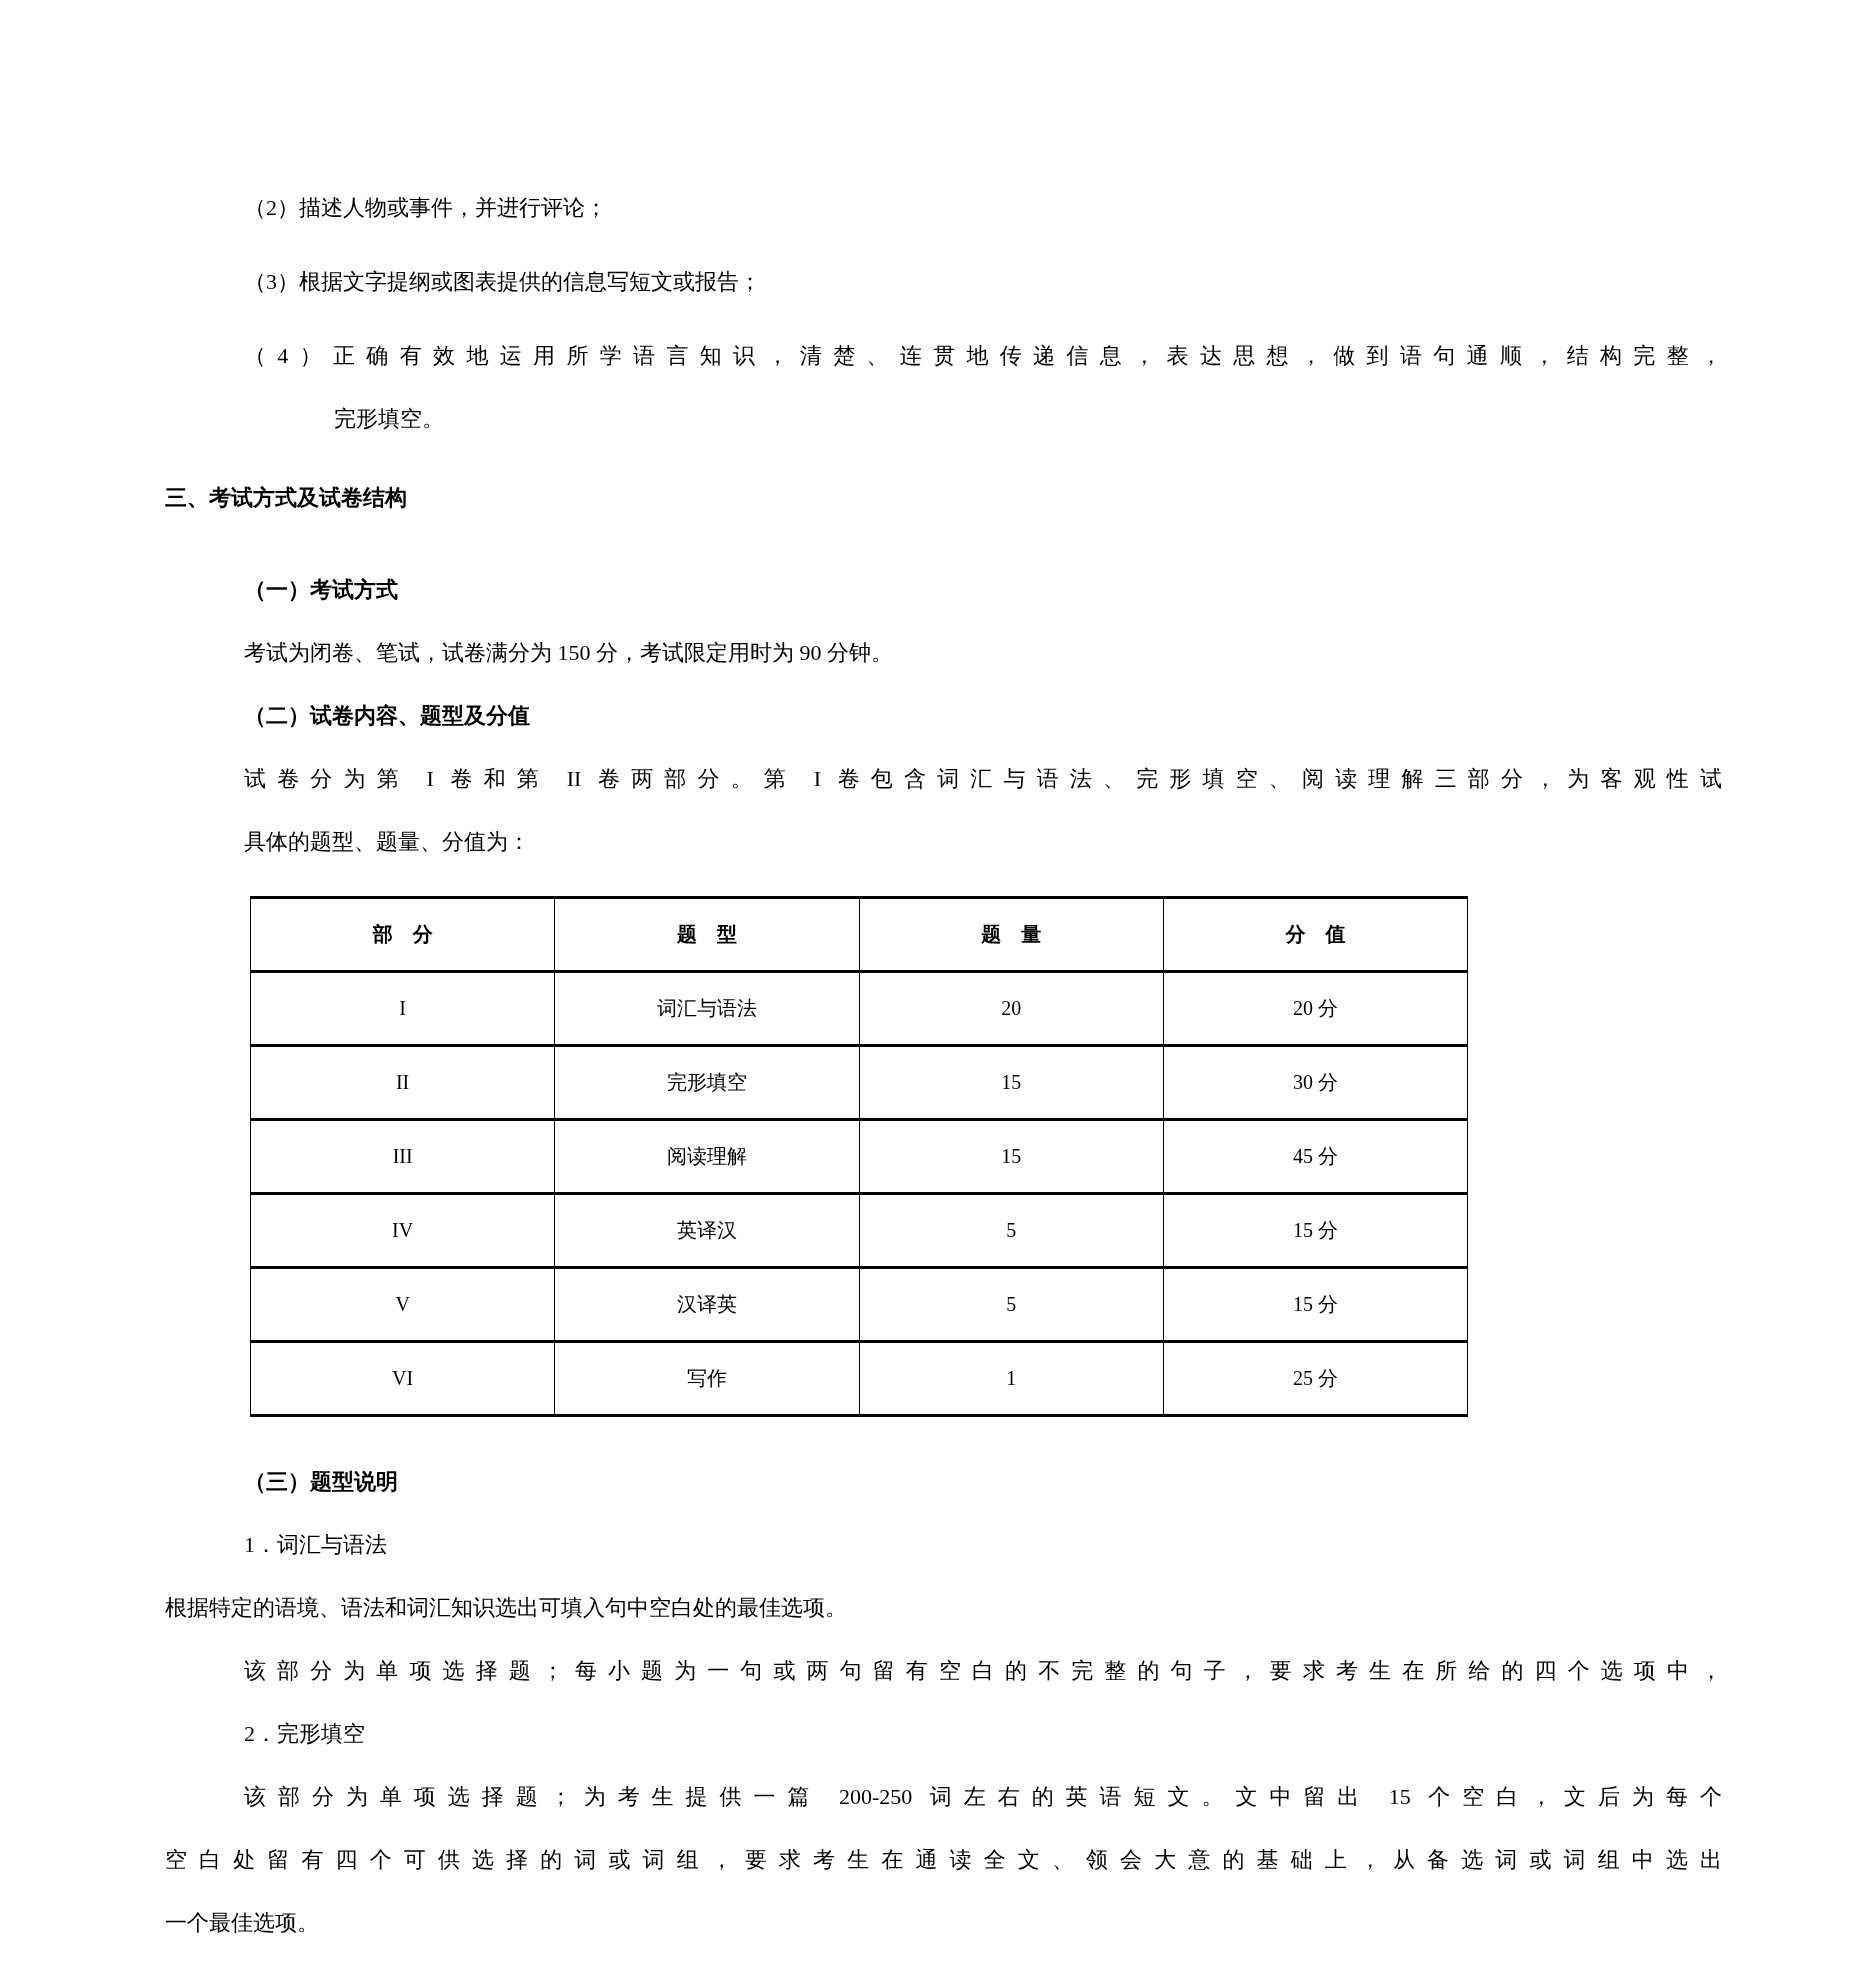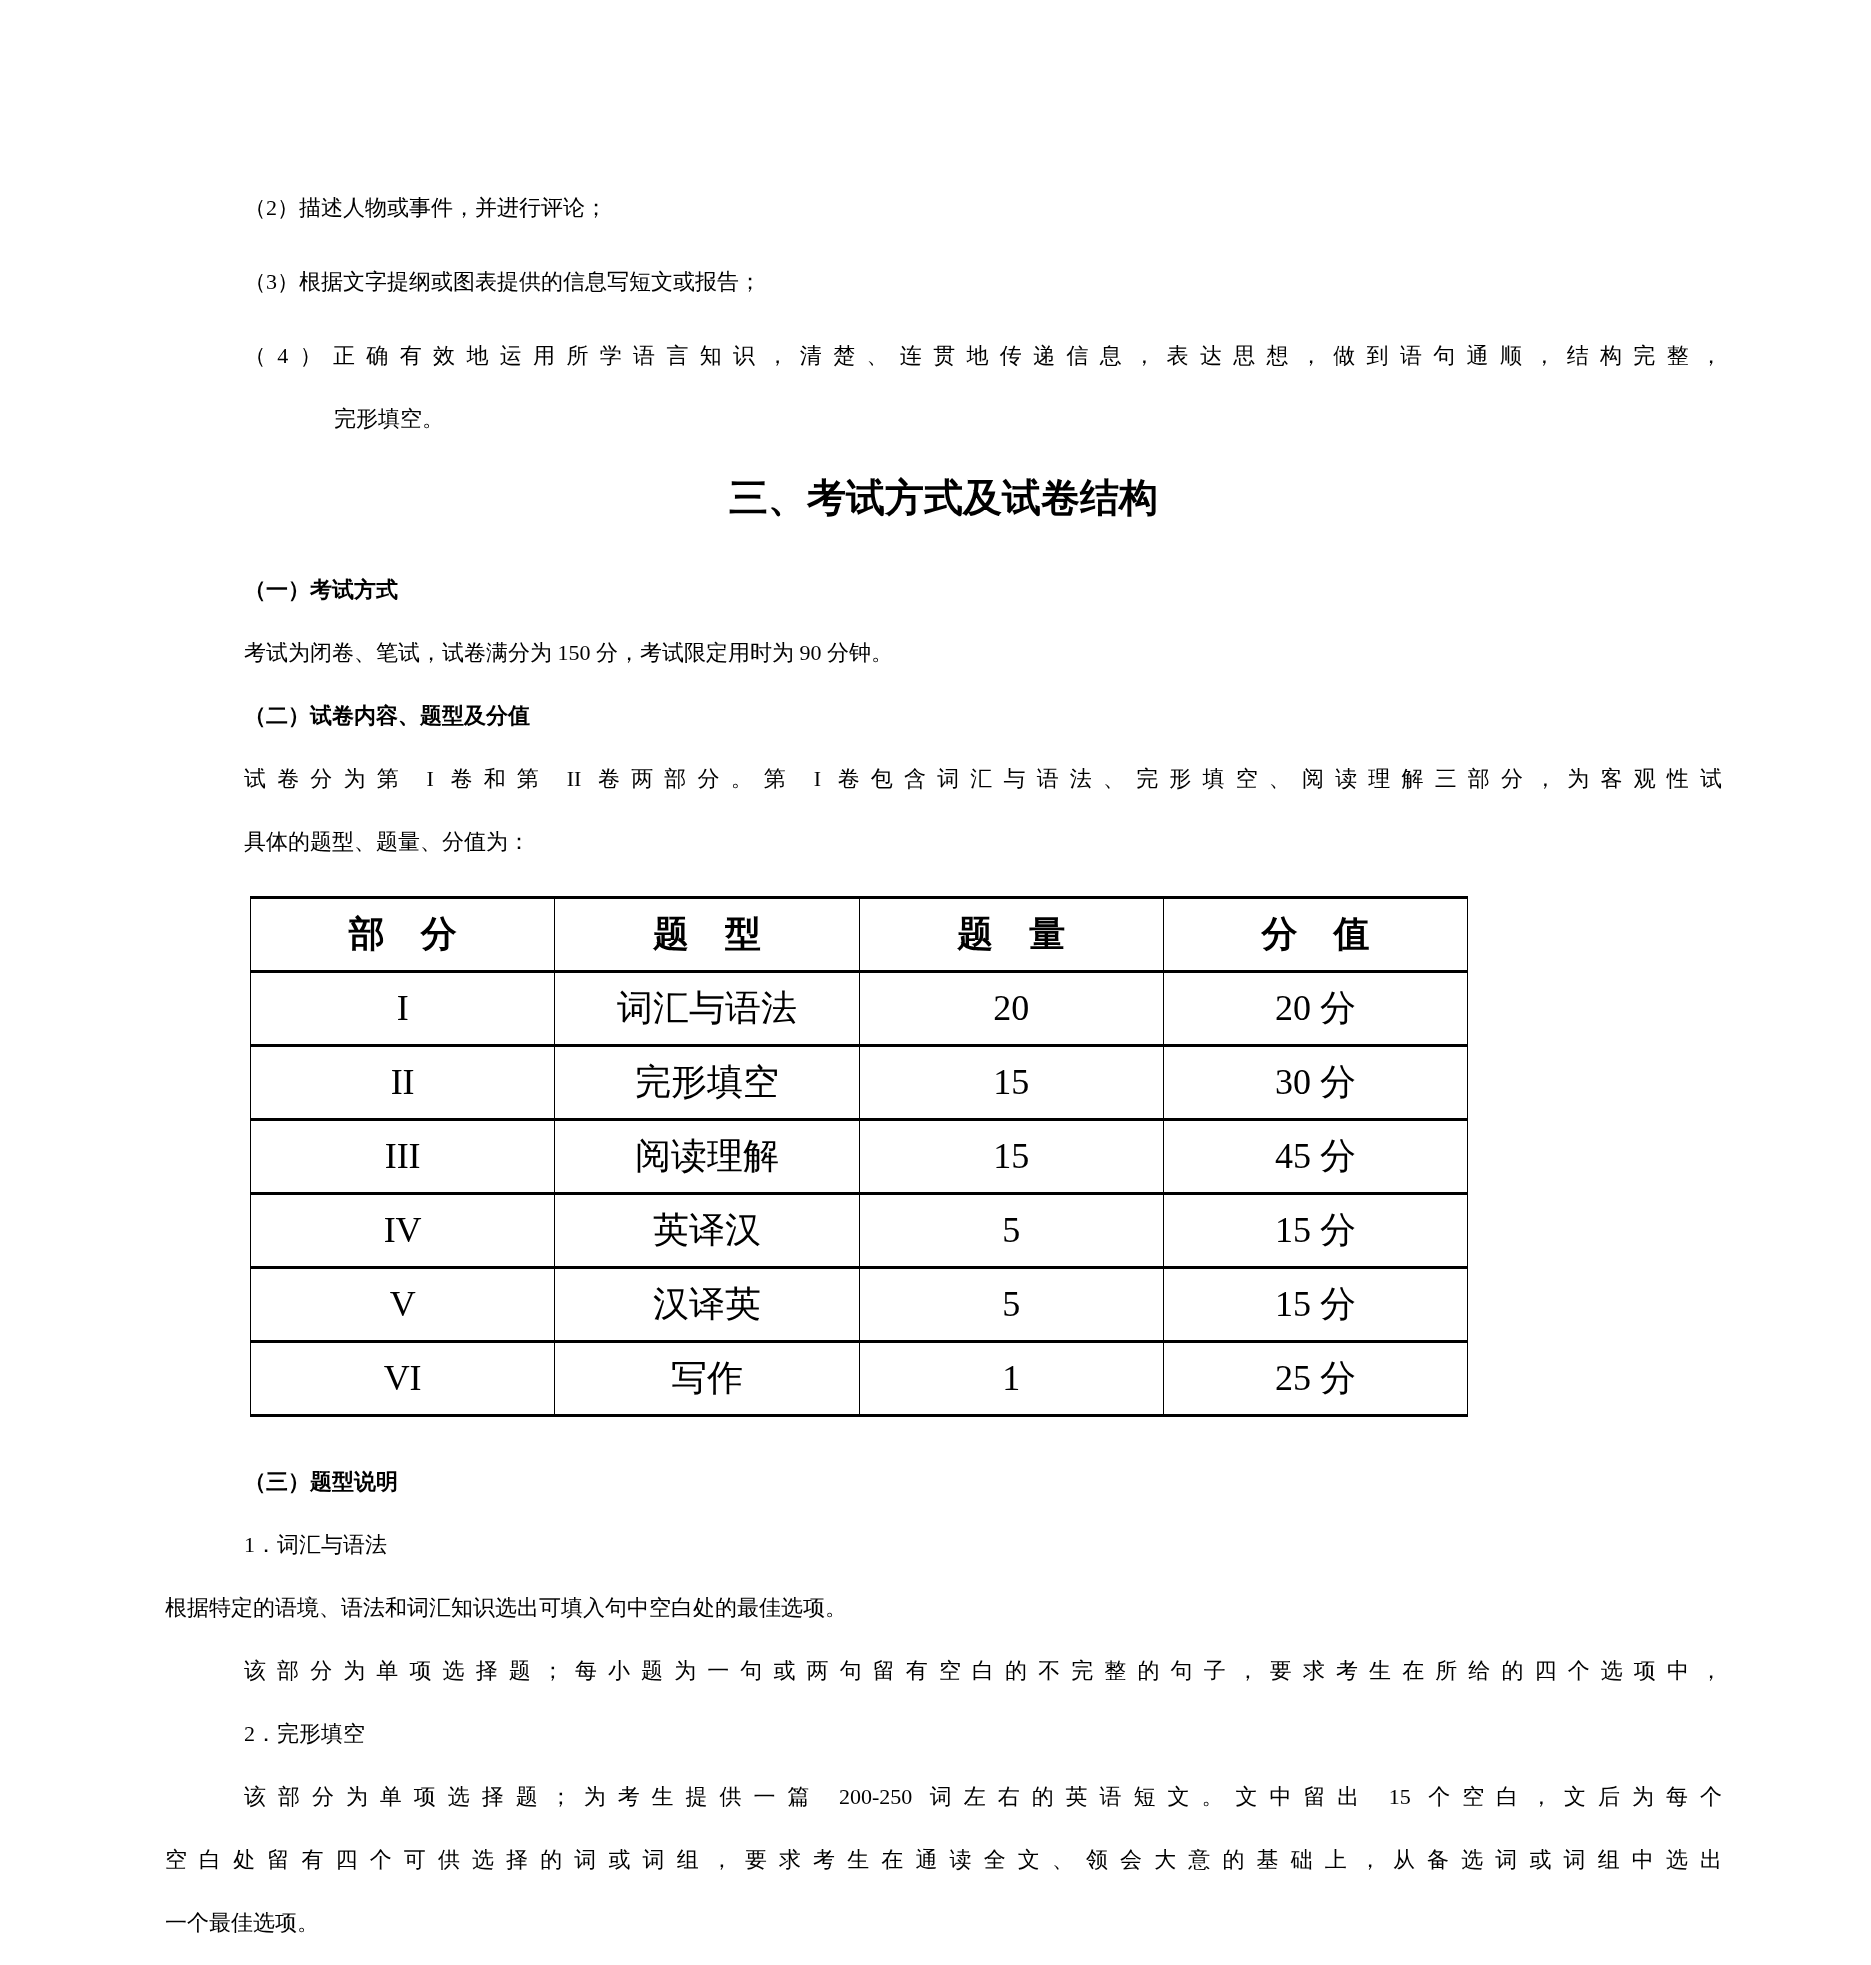"三、考试方式及试卷结构" .title { font-size: 39px -> 22px; text-align: center -> left }
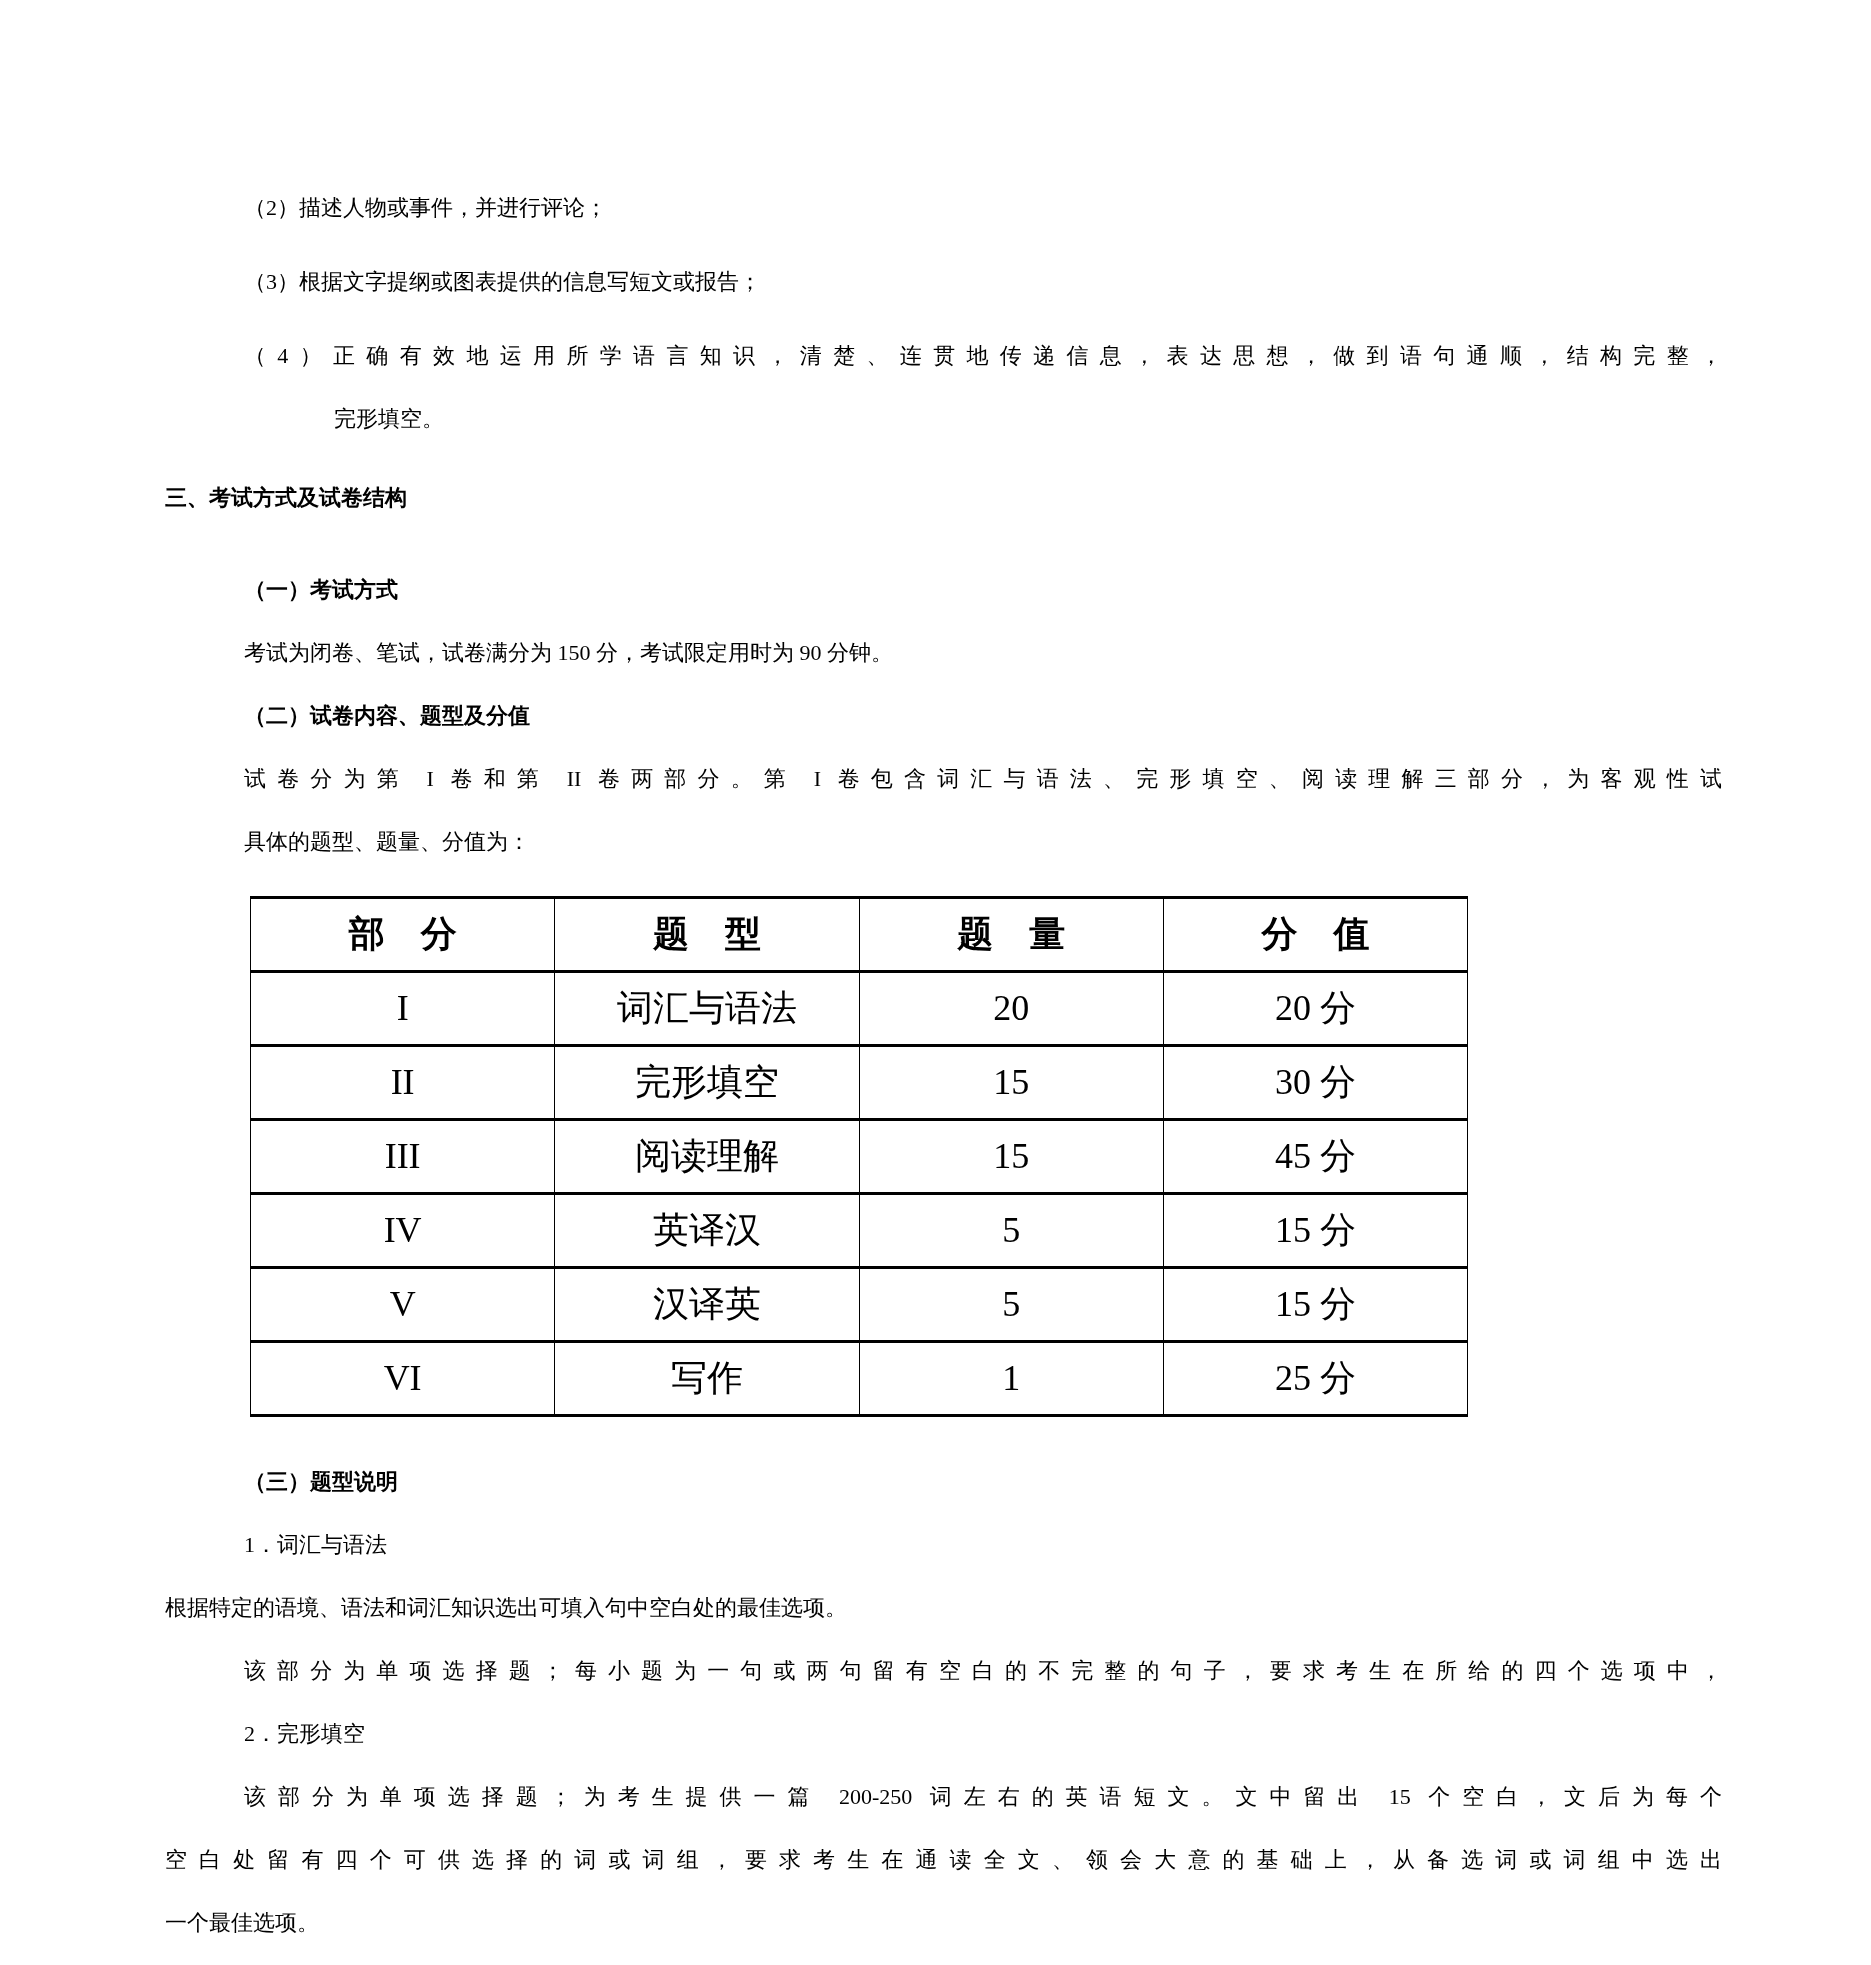"部 分" table.score th, table.score td { font-size: 36px -> 20px }
